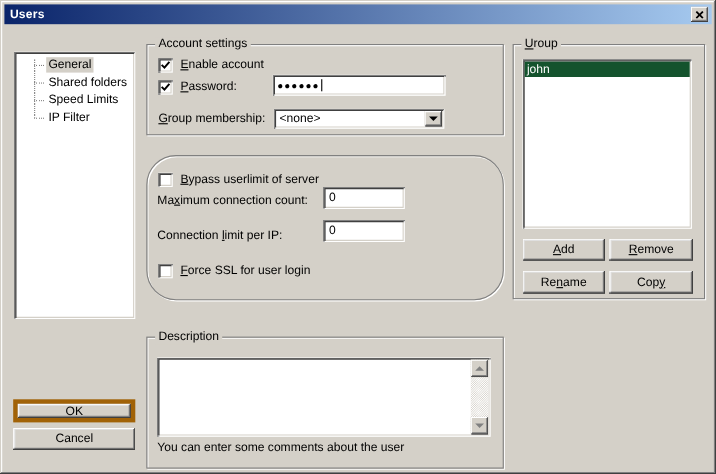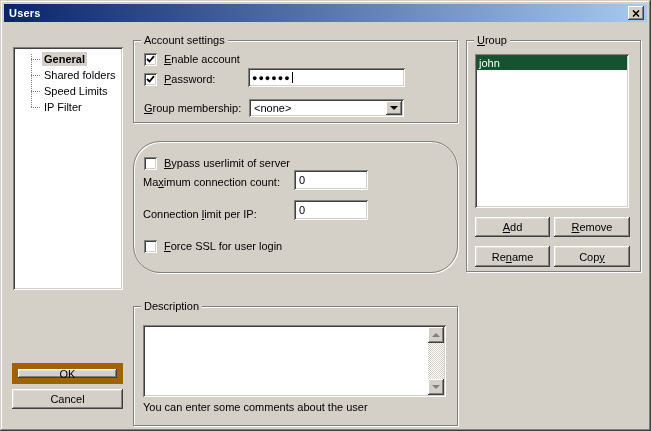"General" .tree-row.selected .tree-item-label { font-weight: bold -> none }
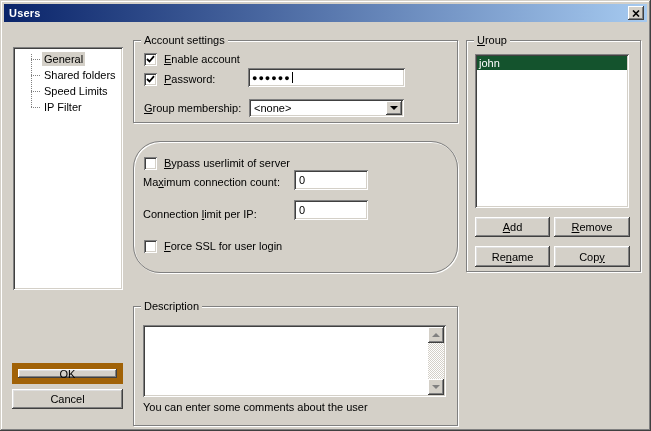"OK" .btn-default { border: 6px solid #a16207 -> 4px solid #a16207 }
